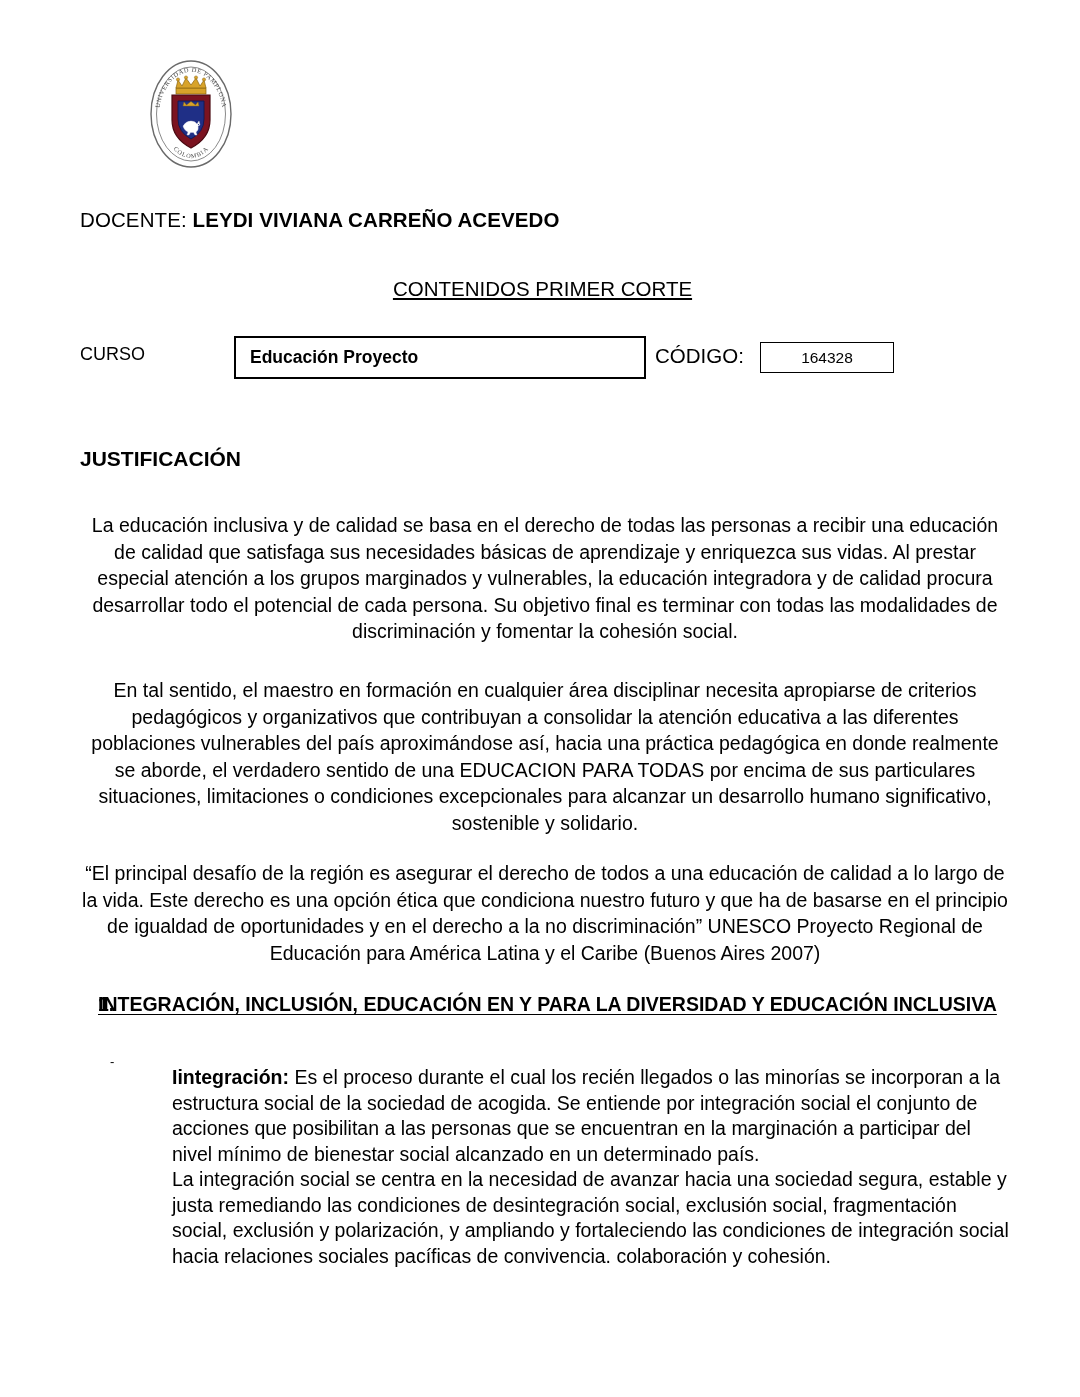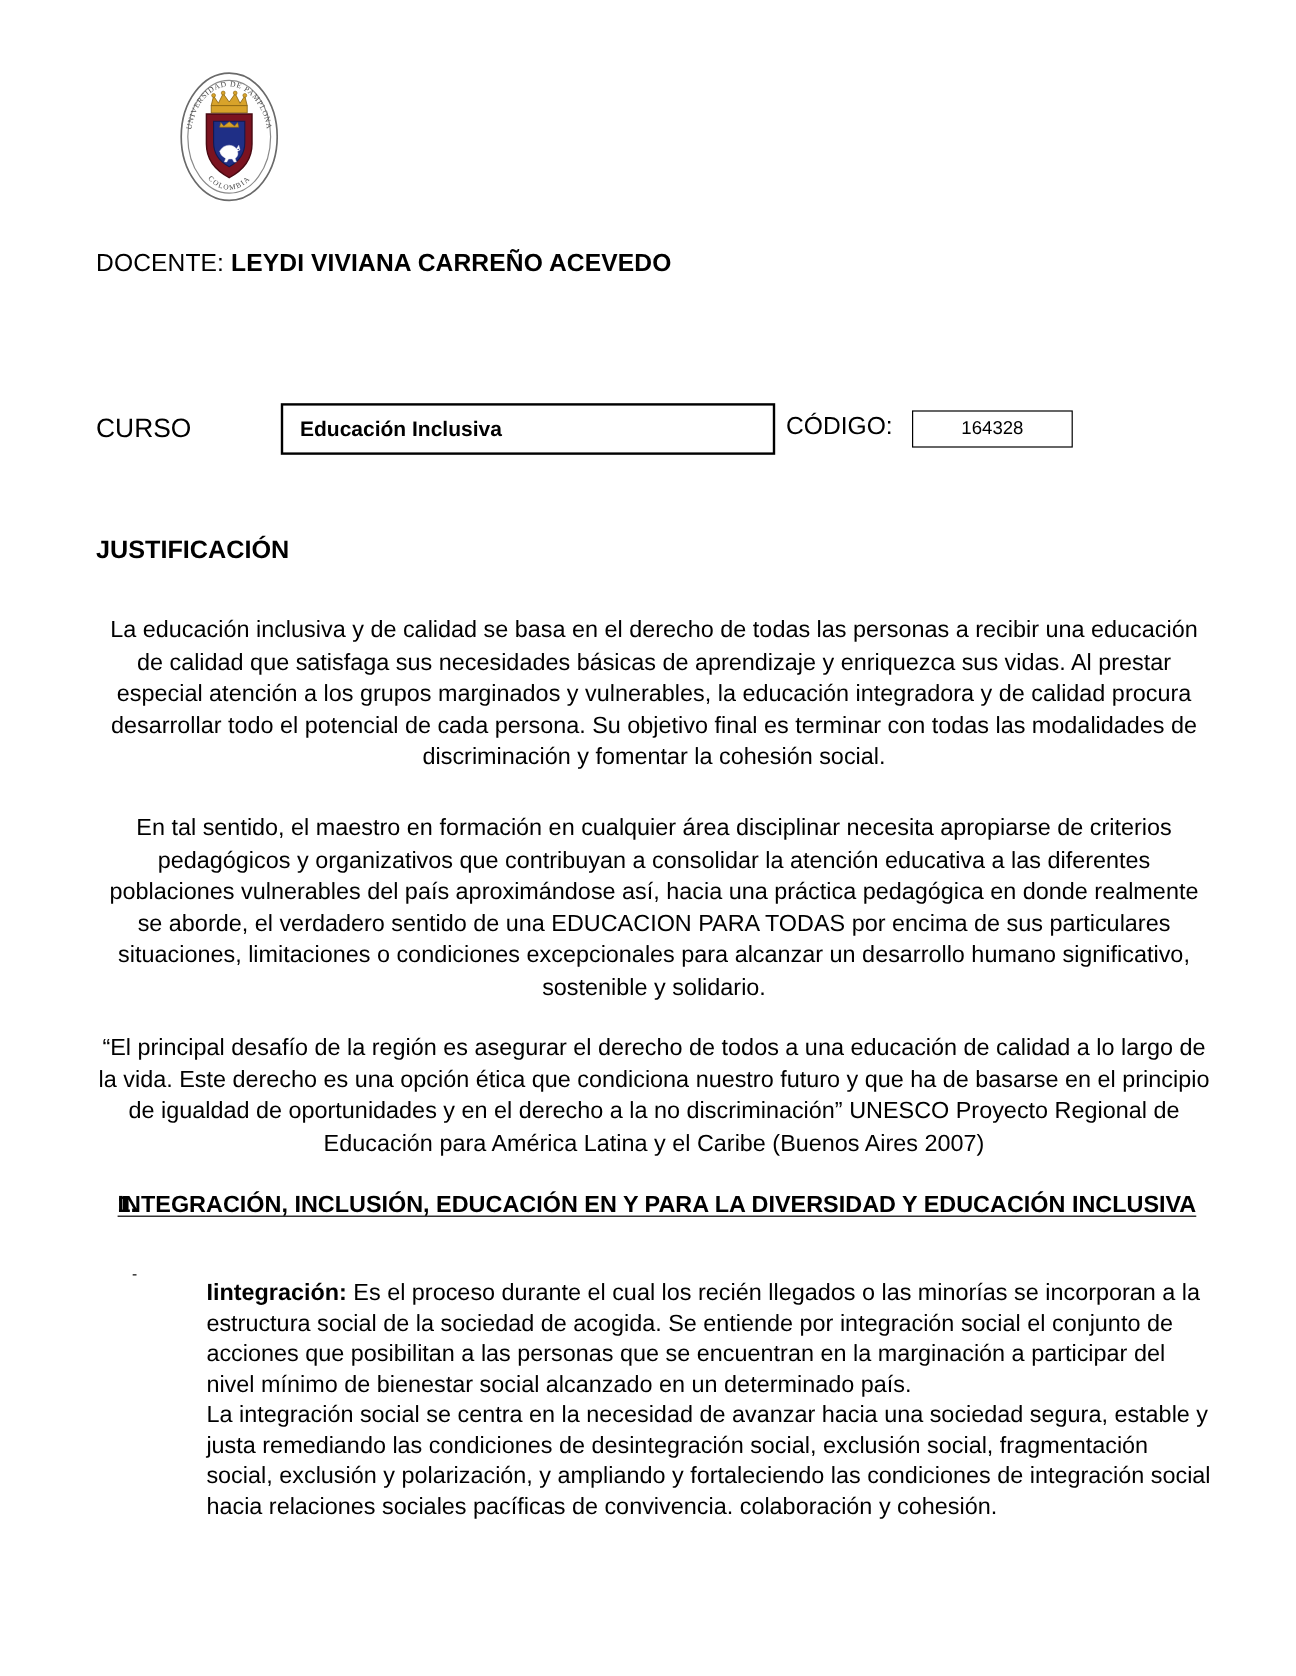"CONTENIDOS PRIMER CORTE" div.centered-title { html: none -> <div> <span>CONTENIDOS PRIMER CORTE</span> </div> }
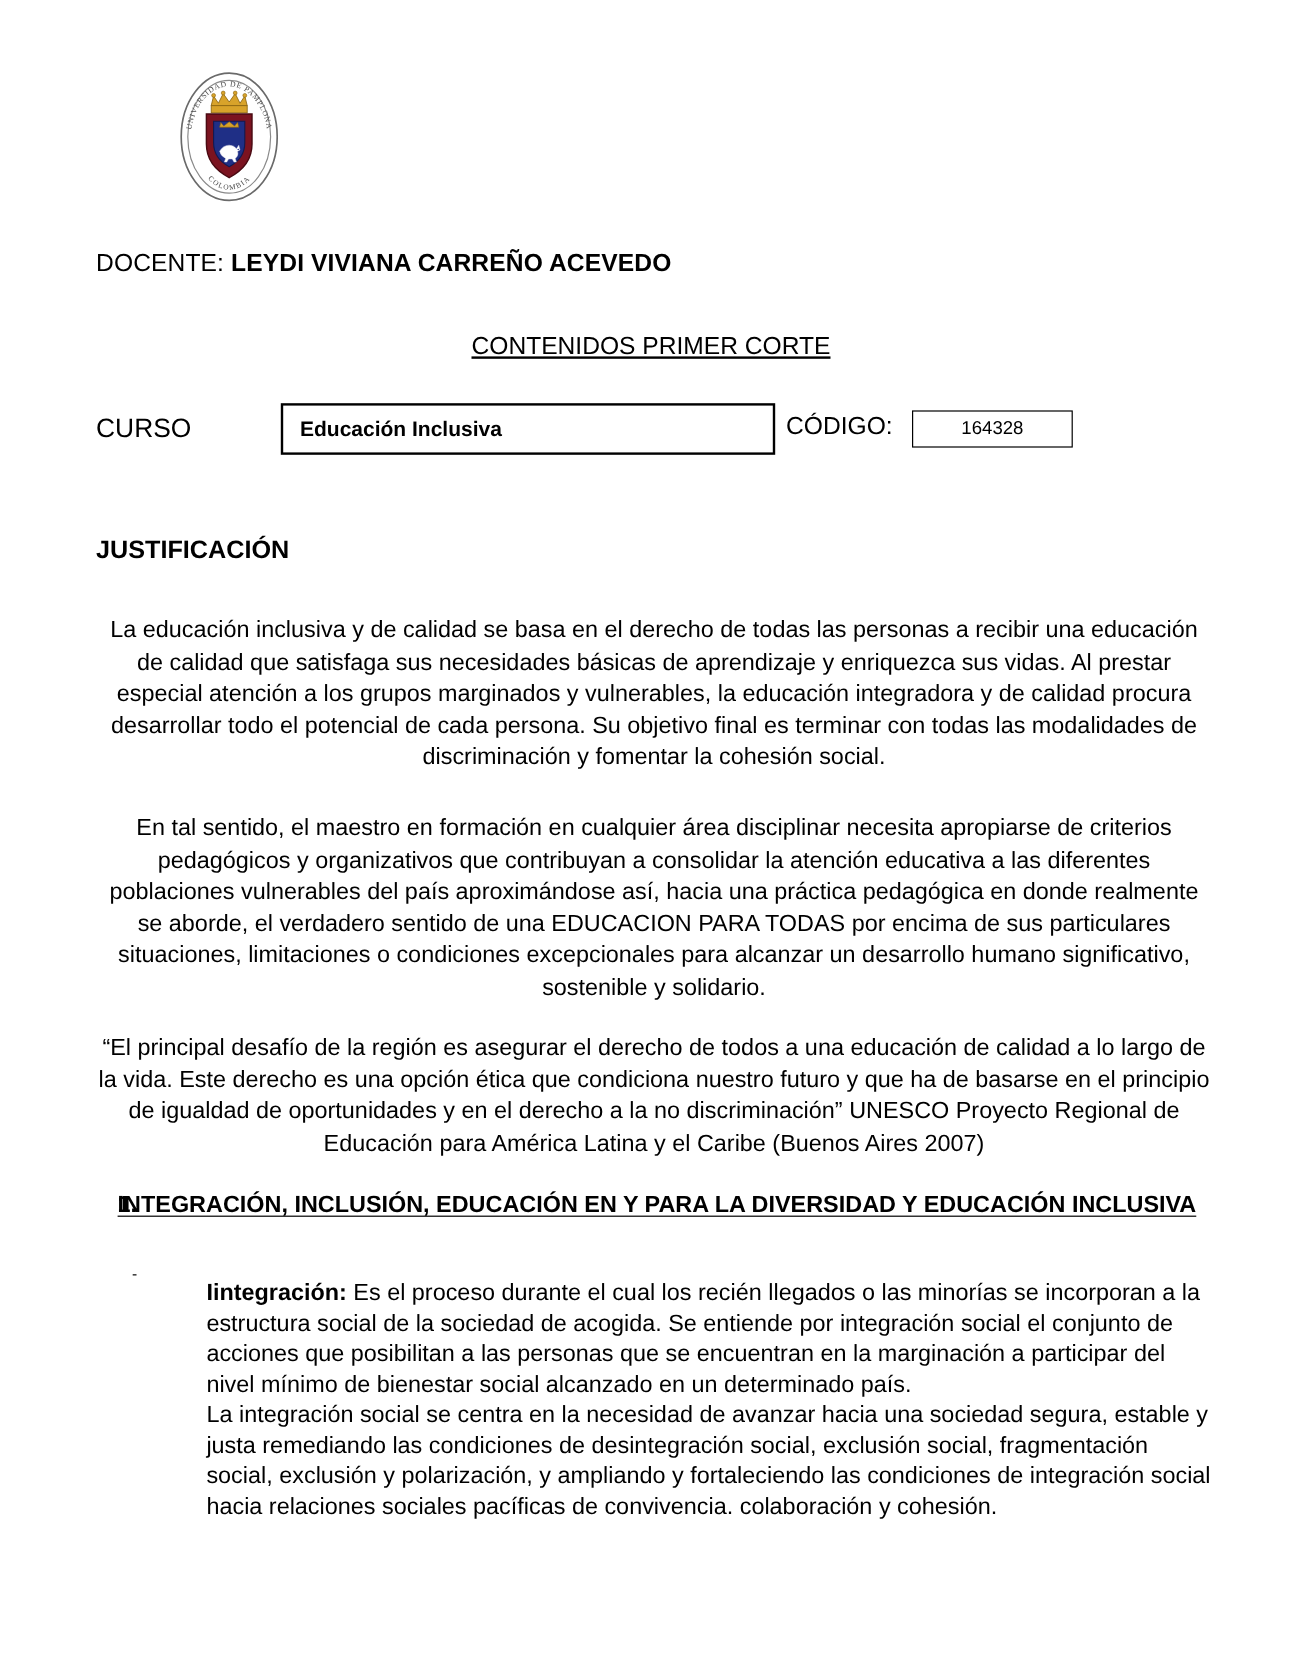"CURSO" .curso-label { font-size: 22px -> 18px }
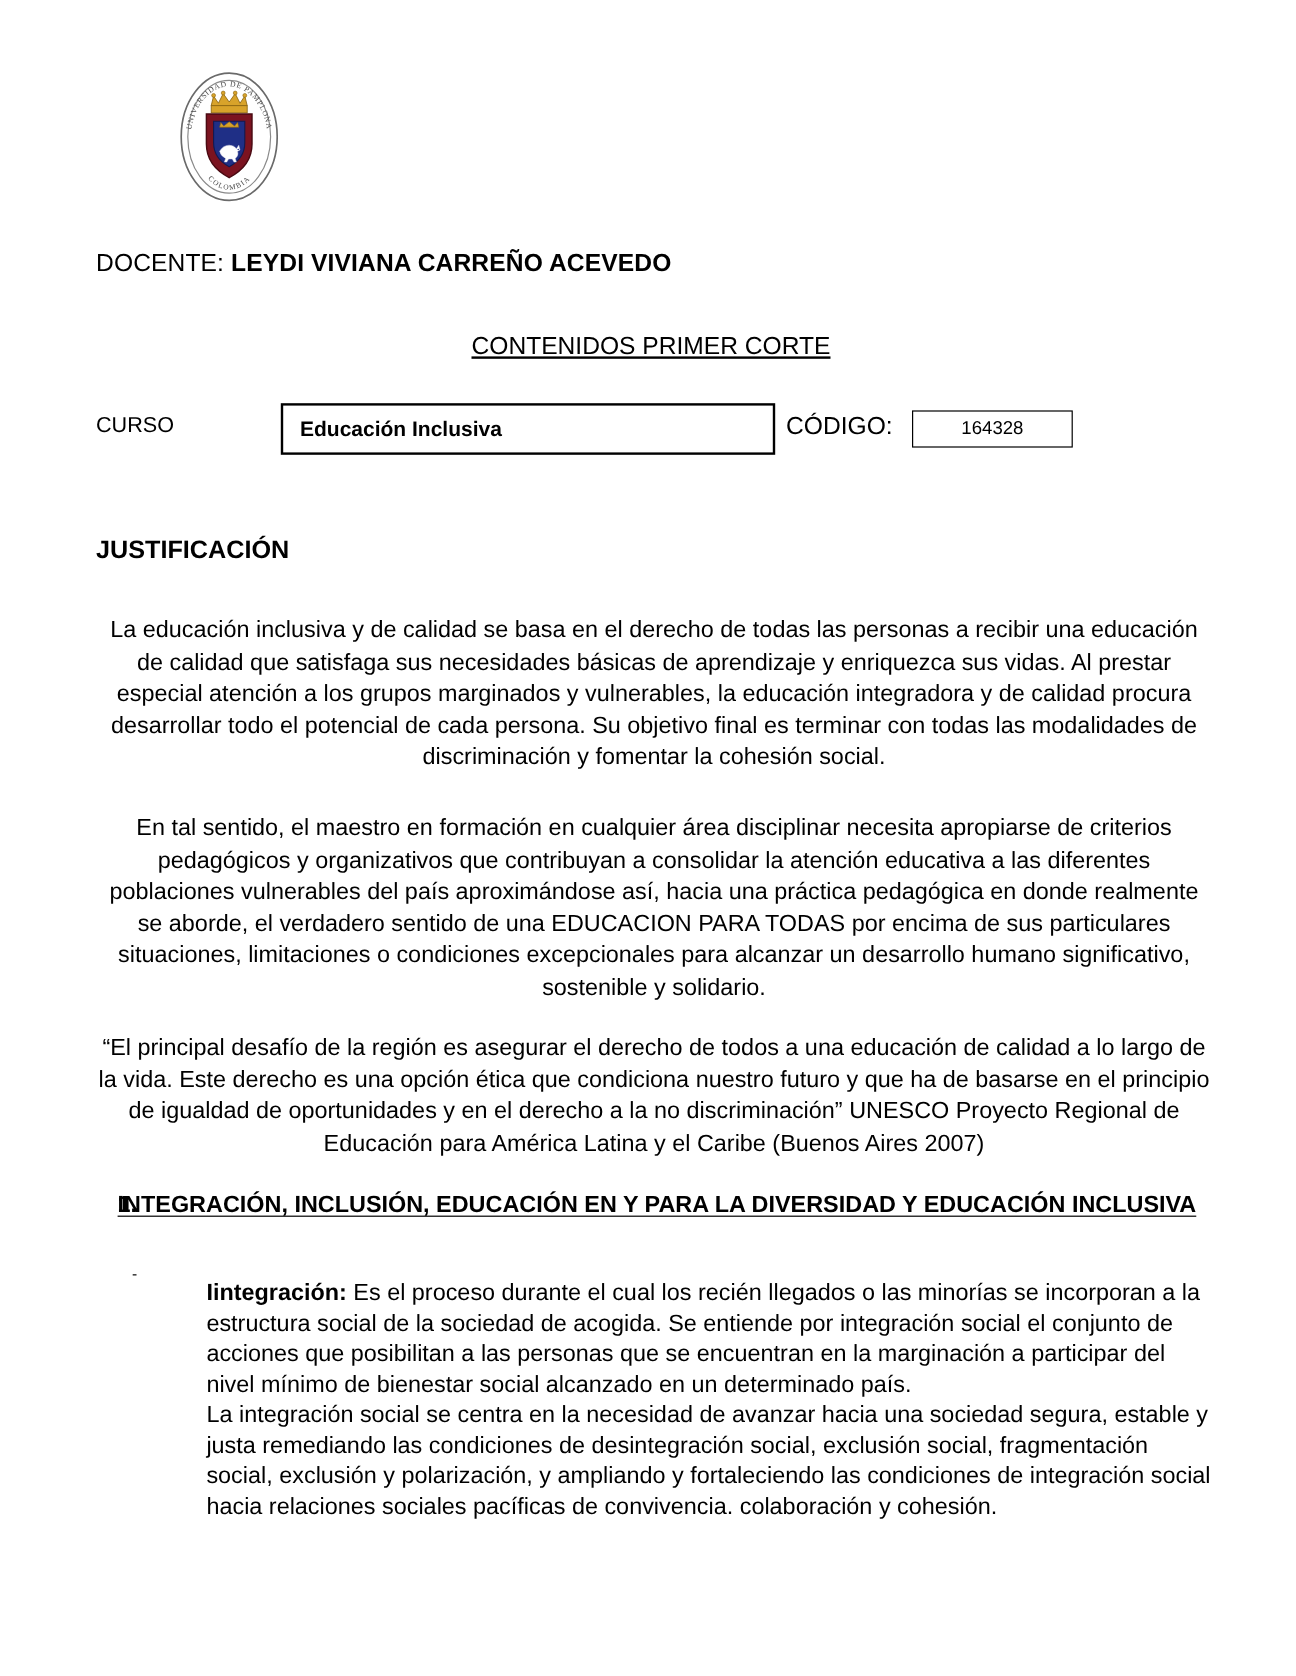"Educación Inclusiva" div.curso-box-text { text: Inclusiva -> Proyecto }
